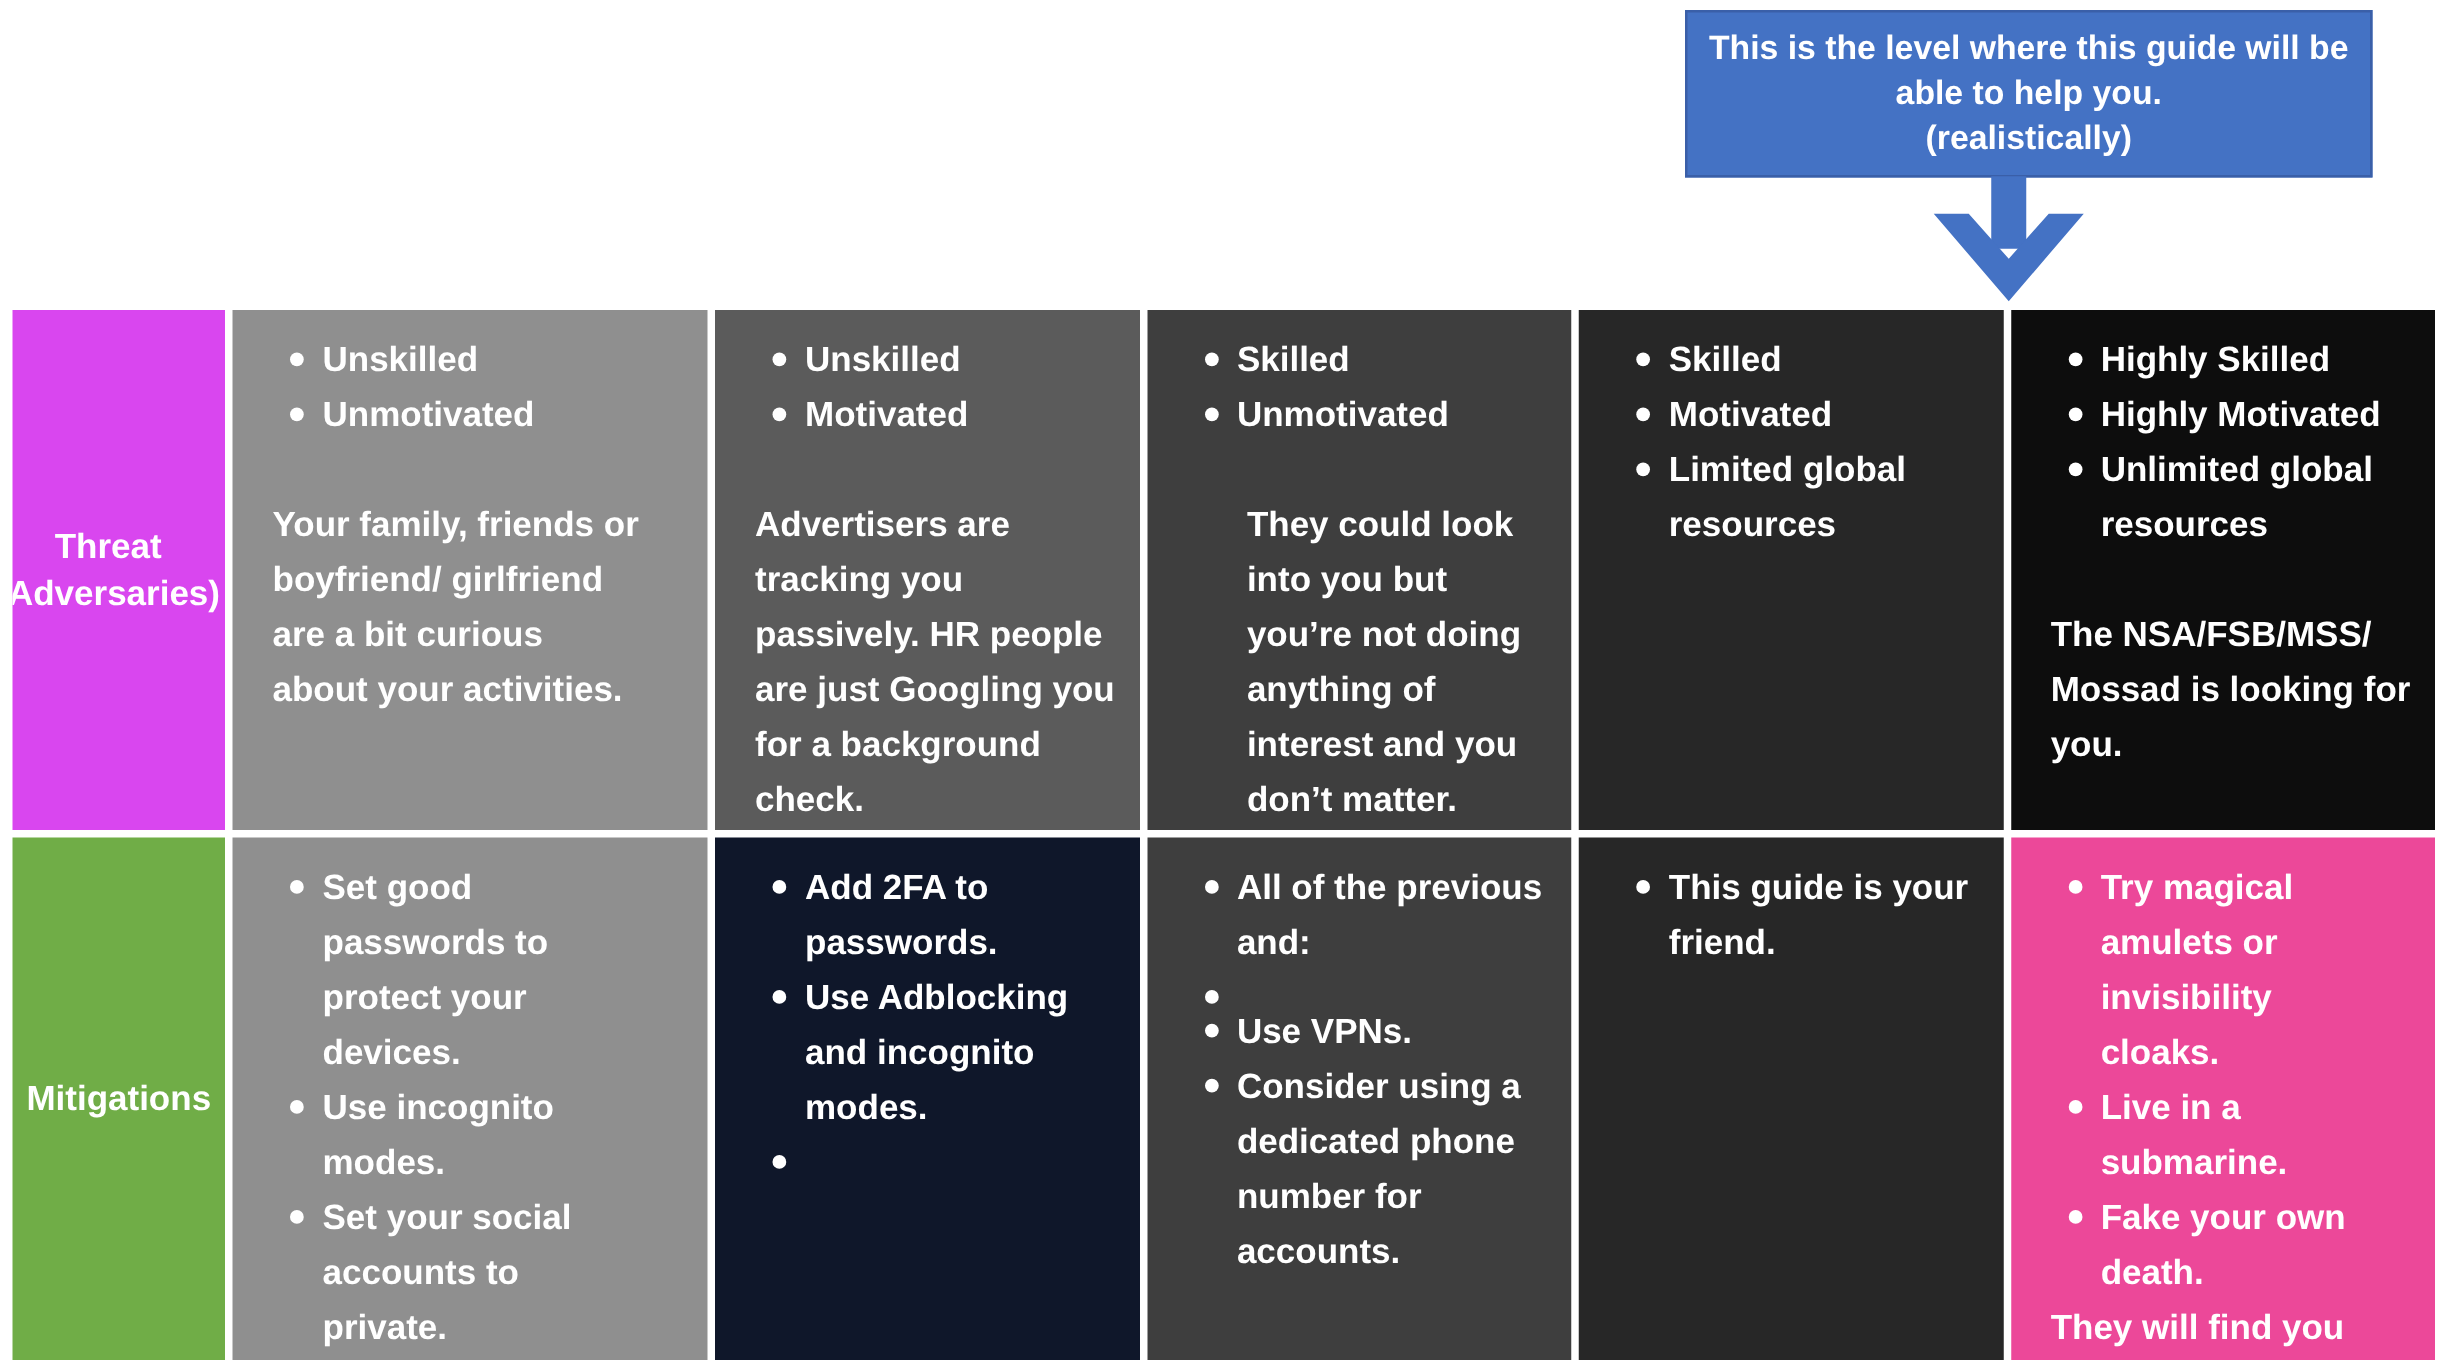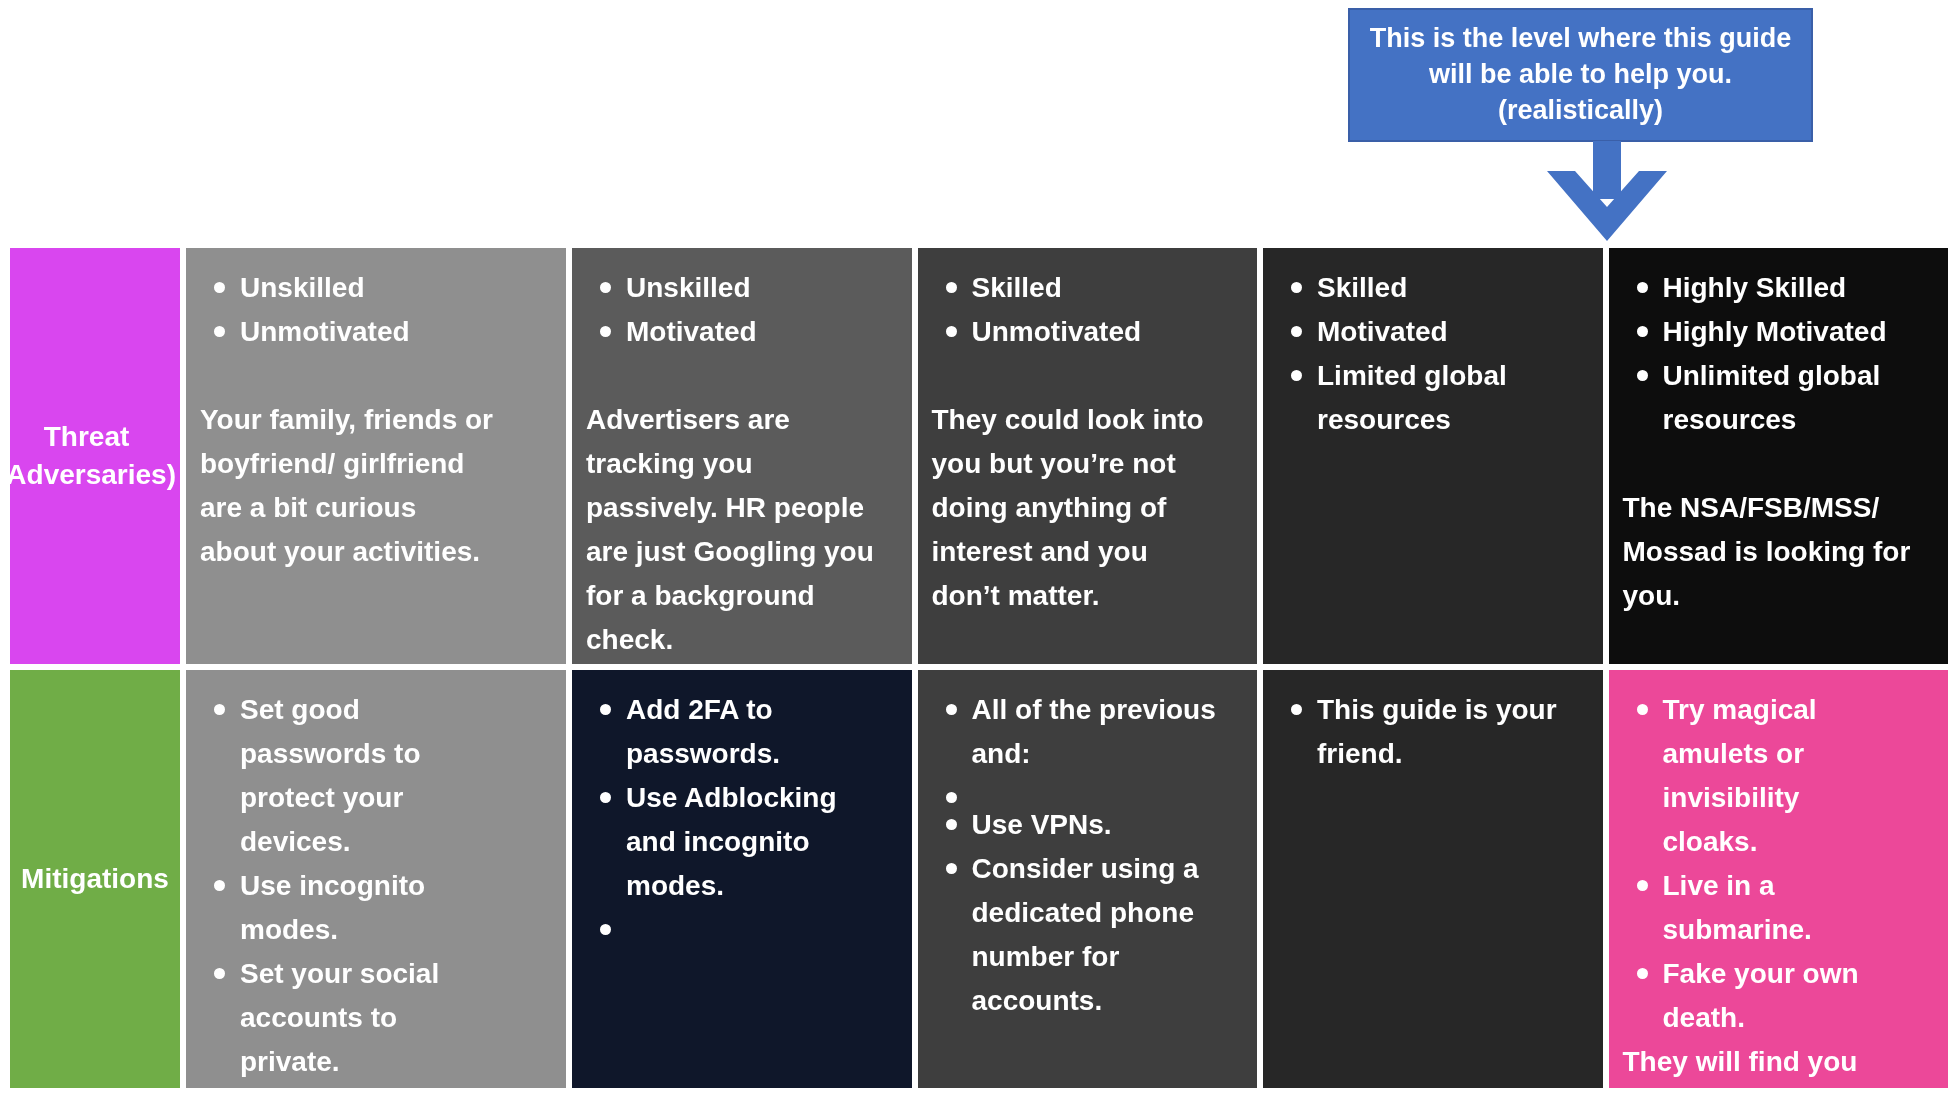"This is the level where" .callout { width: 465px -> 550px }
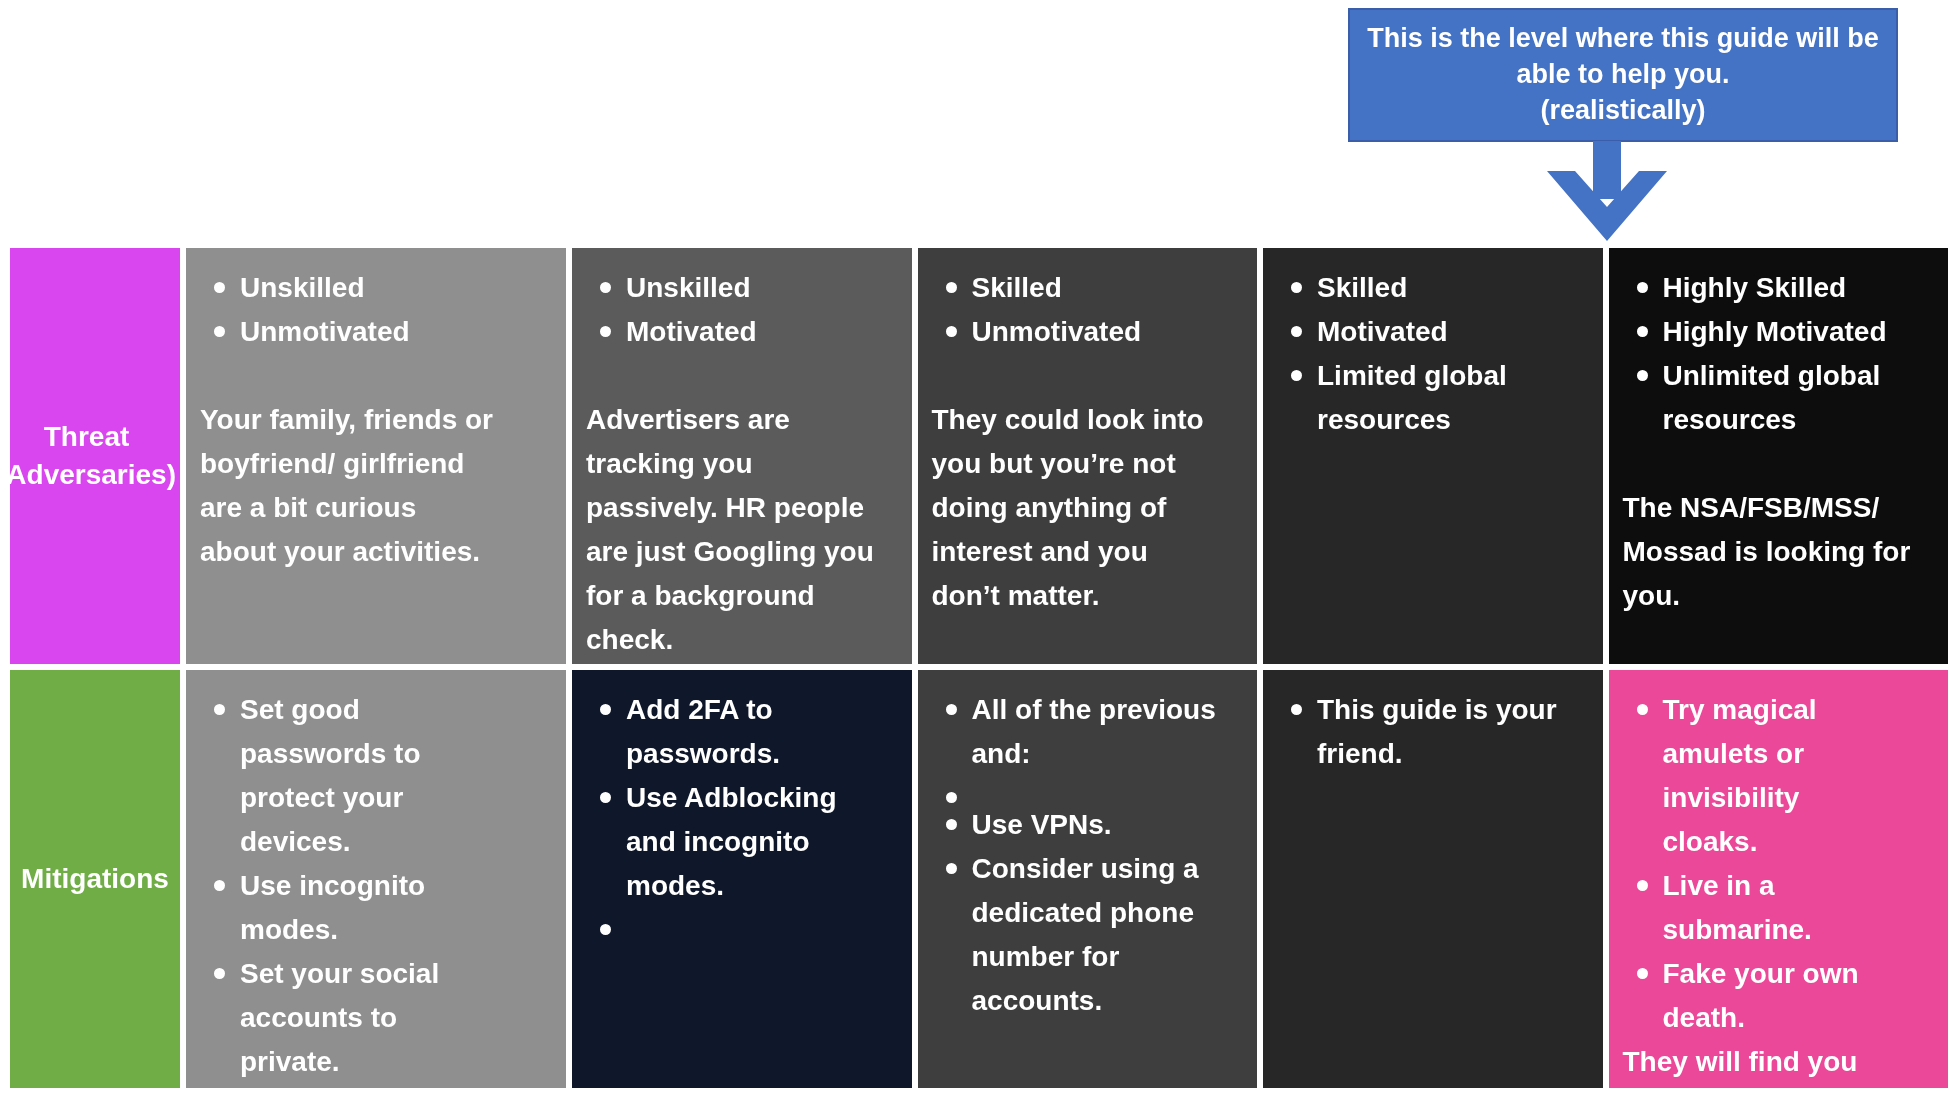"Unskilled" .data-cell { padding: 18px 10px 10px 14px -> 18px 10px 10px 32px }
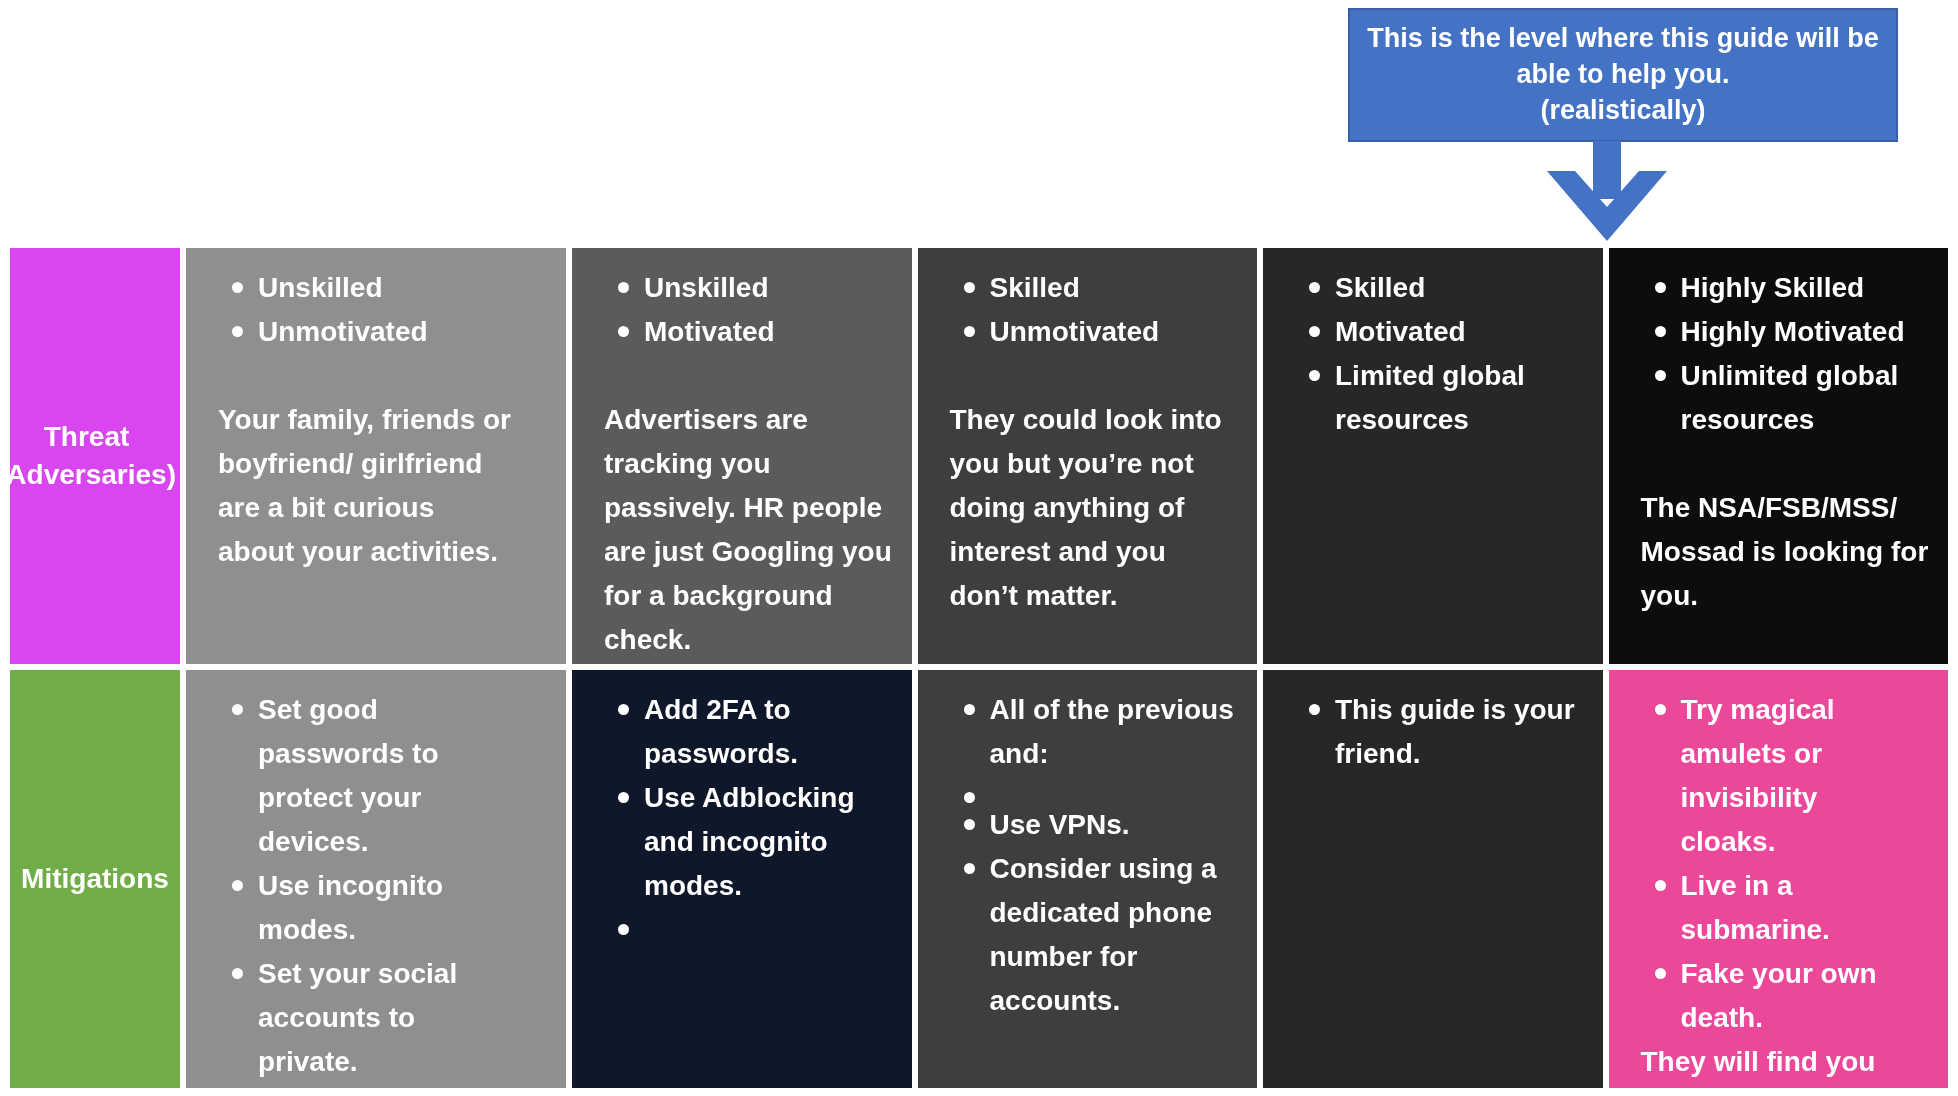"They could look into you" .r1c3 .para { margin-left: none -> 48px }
